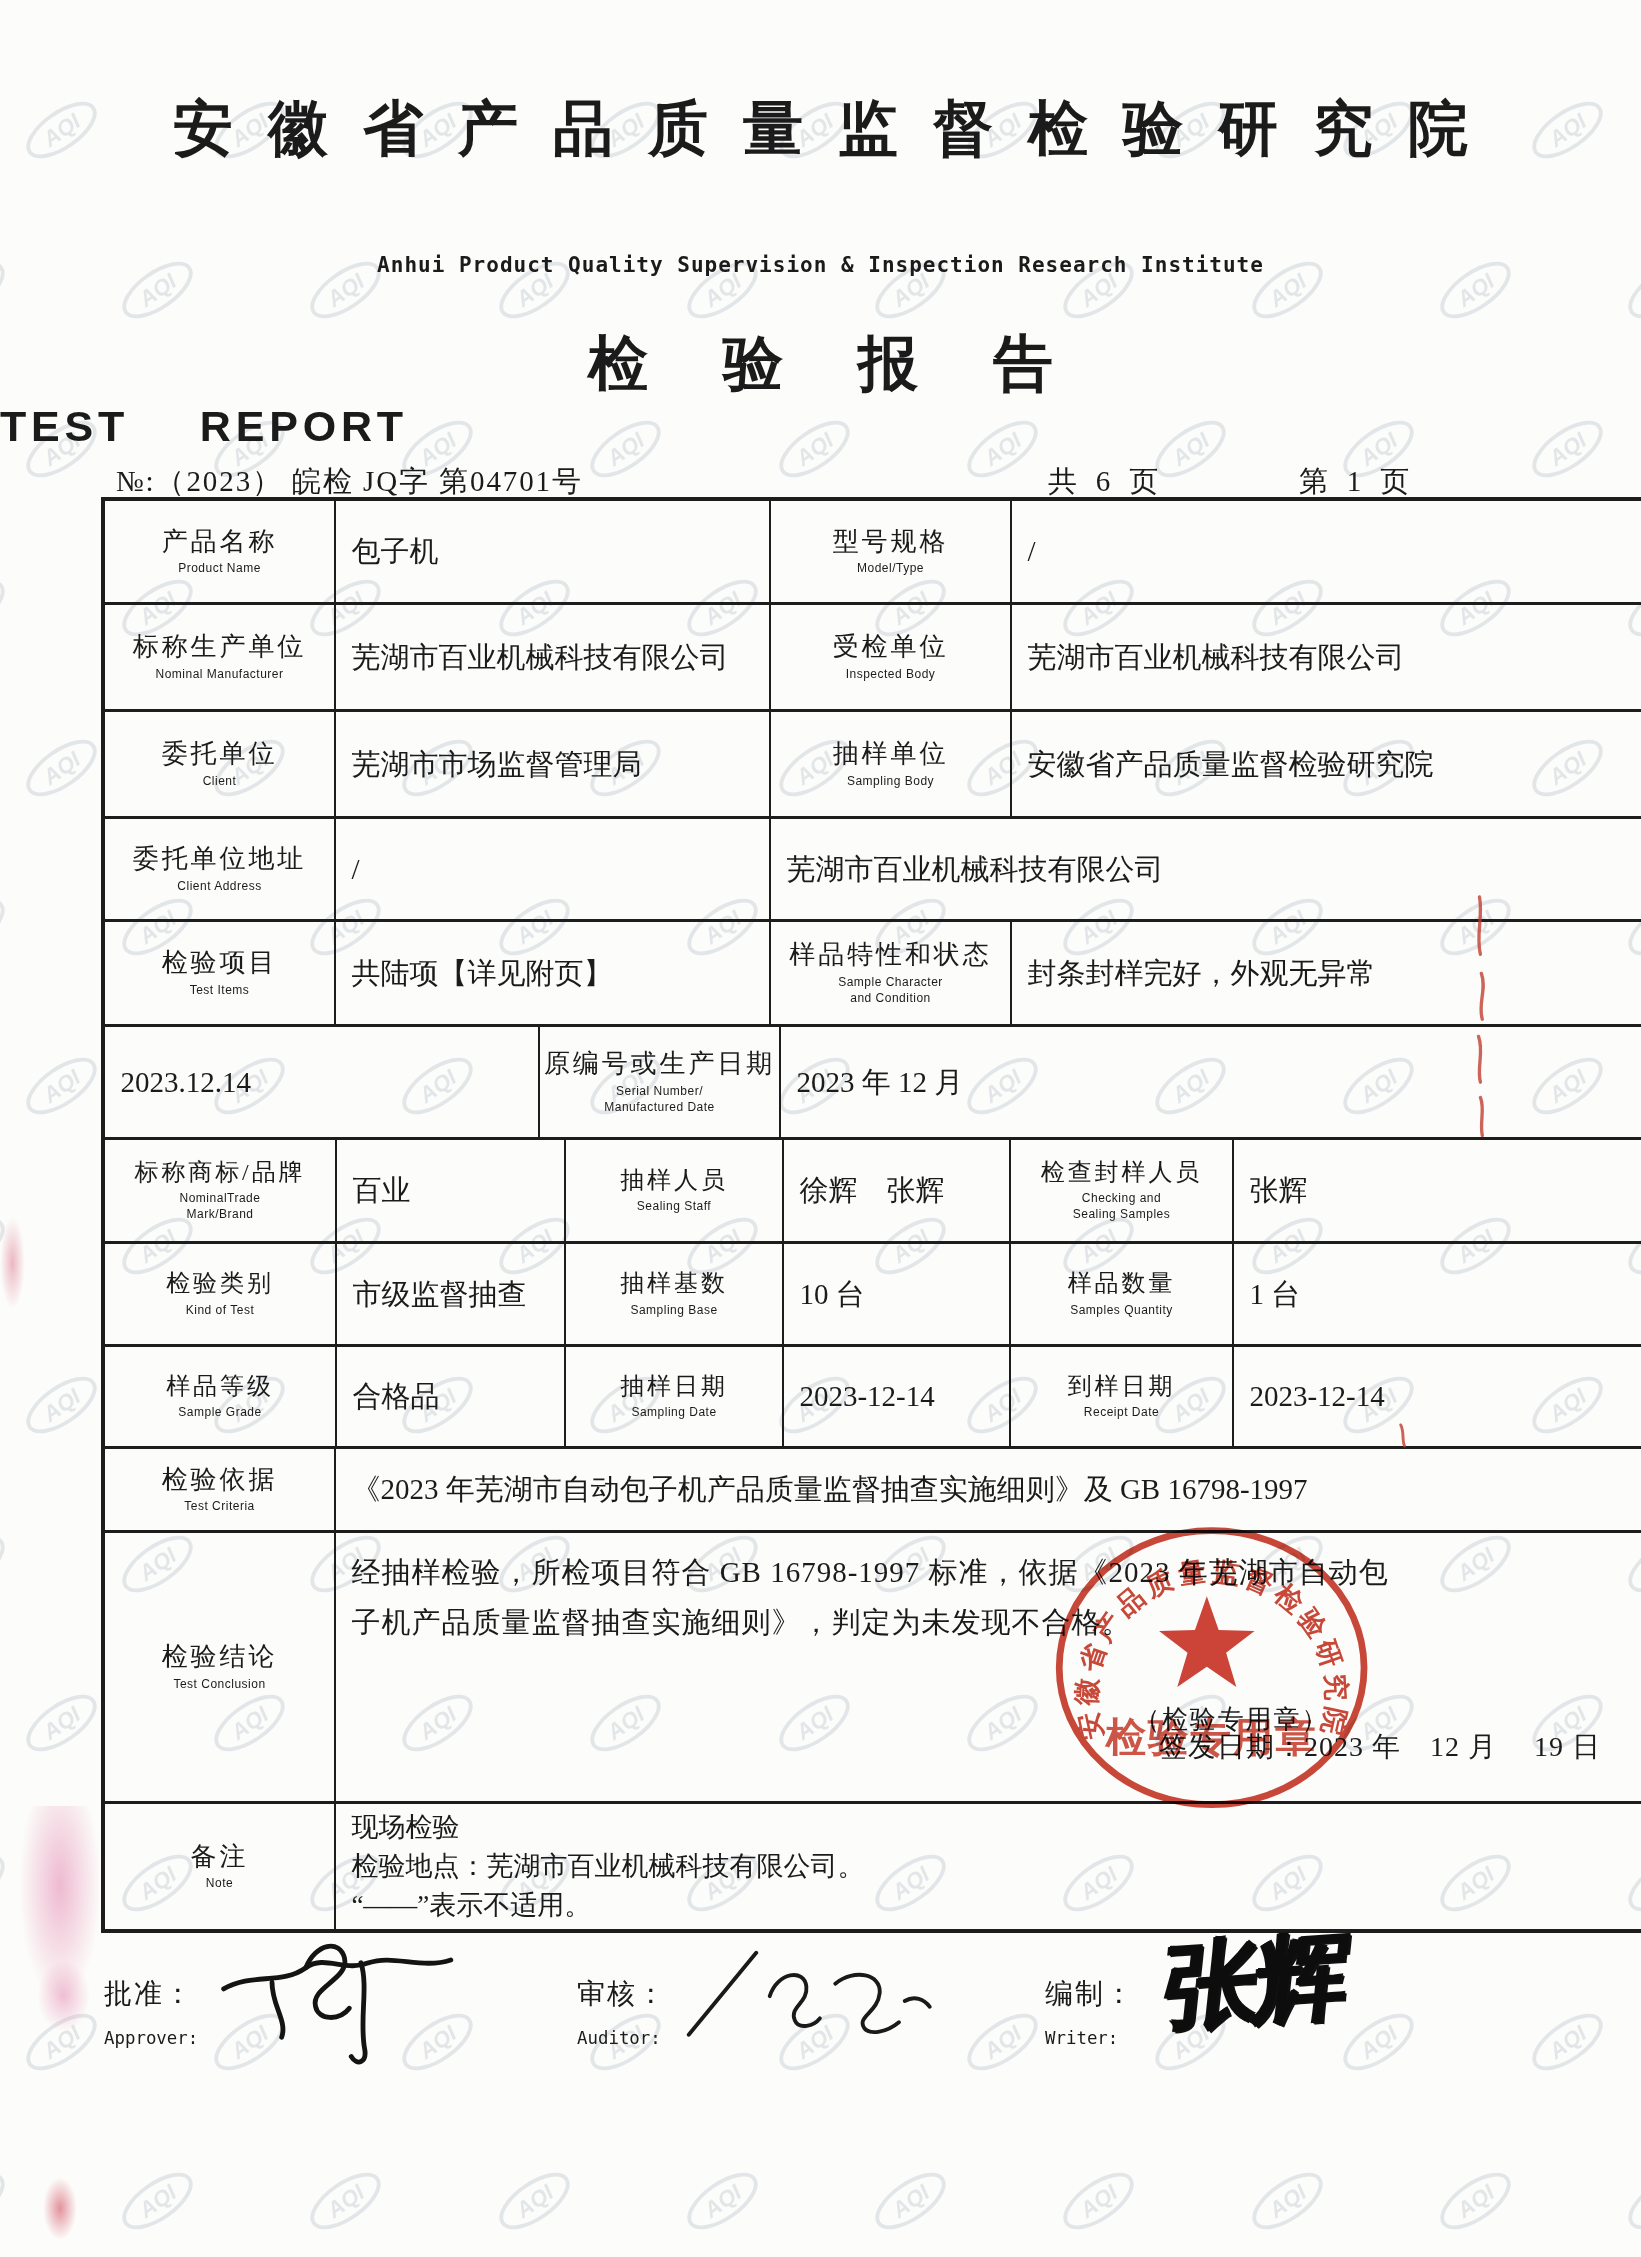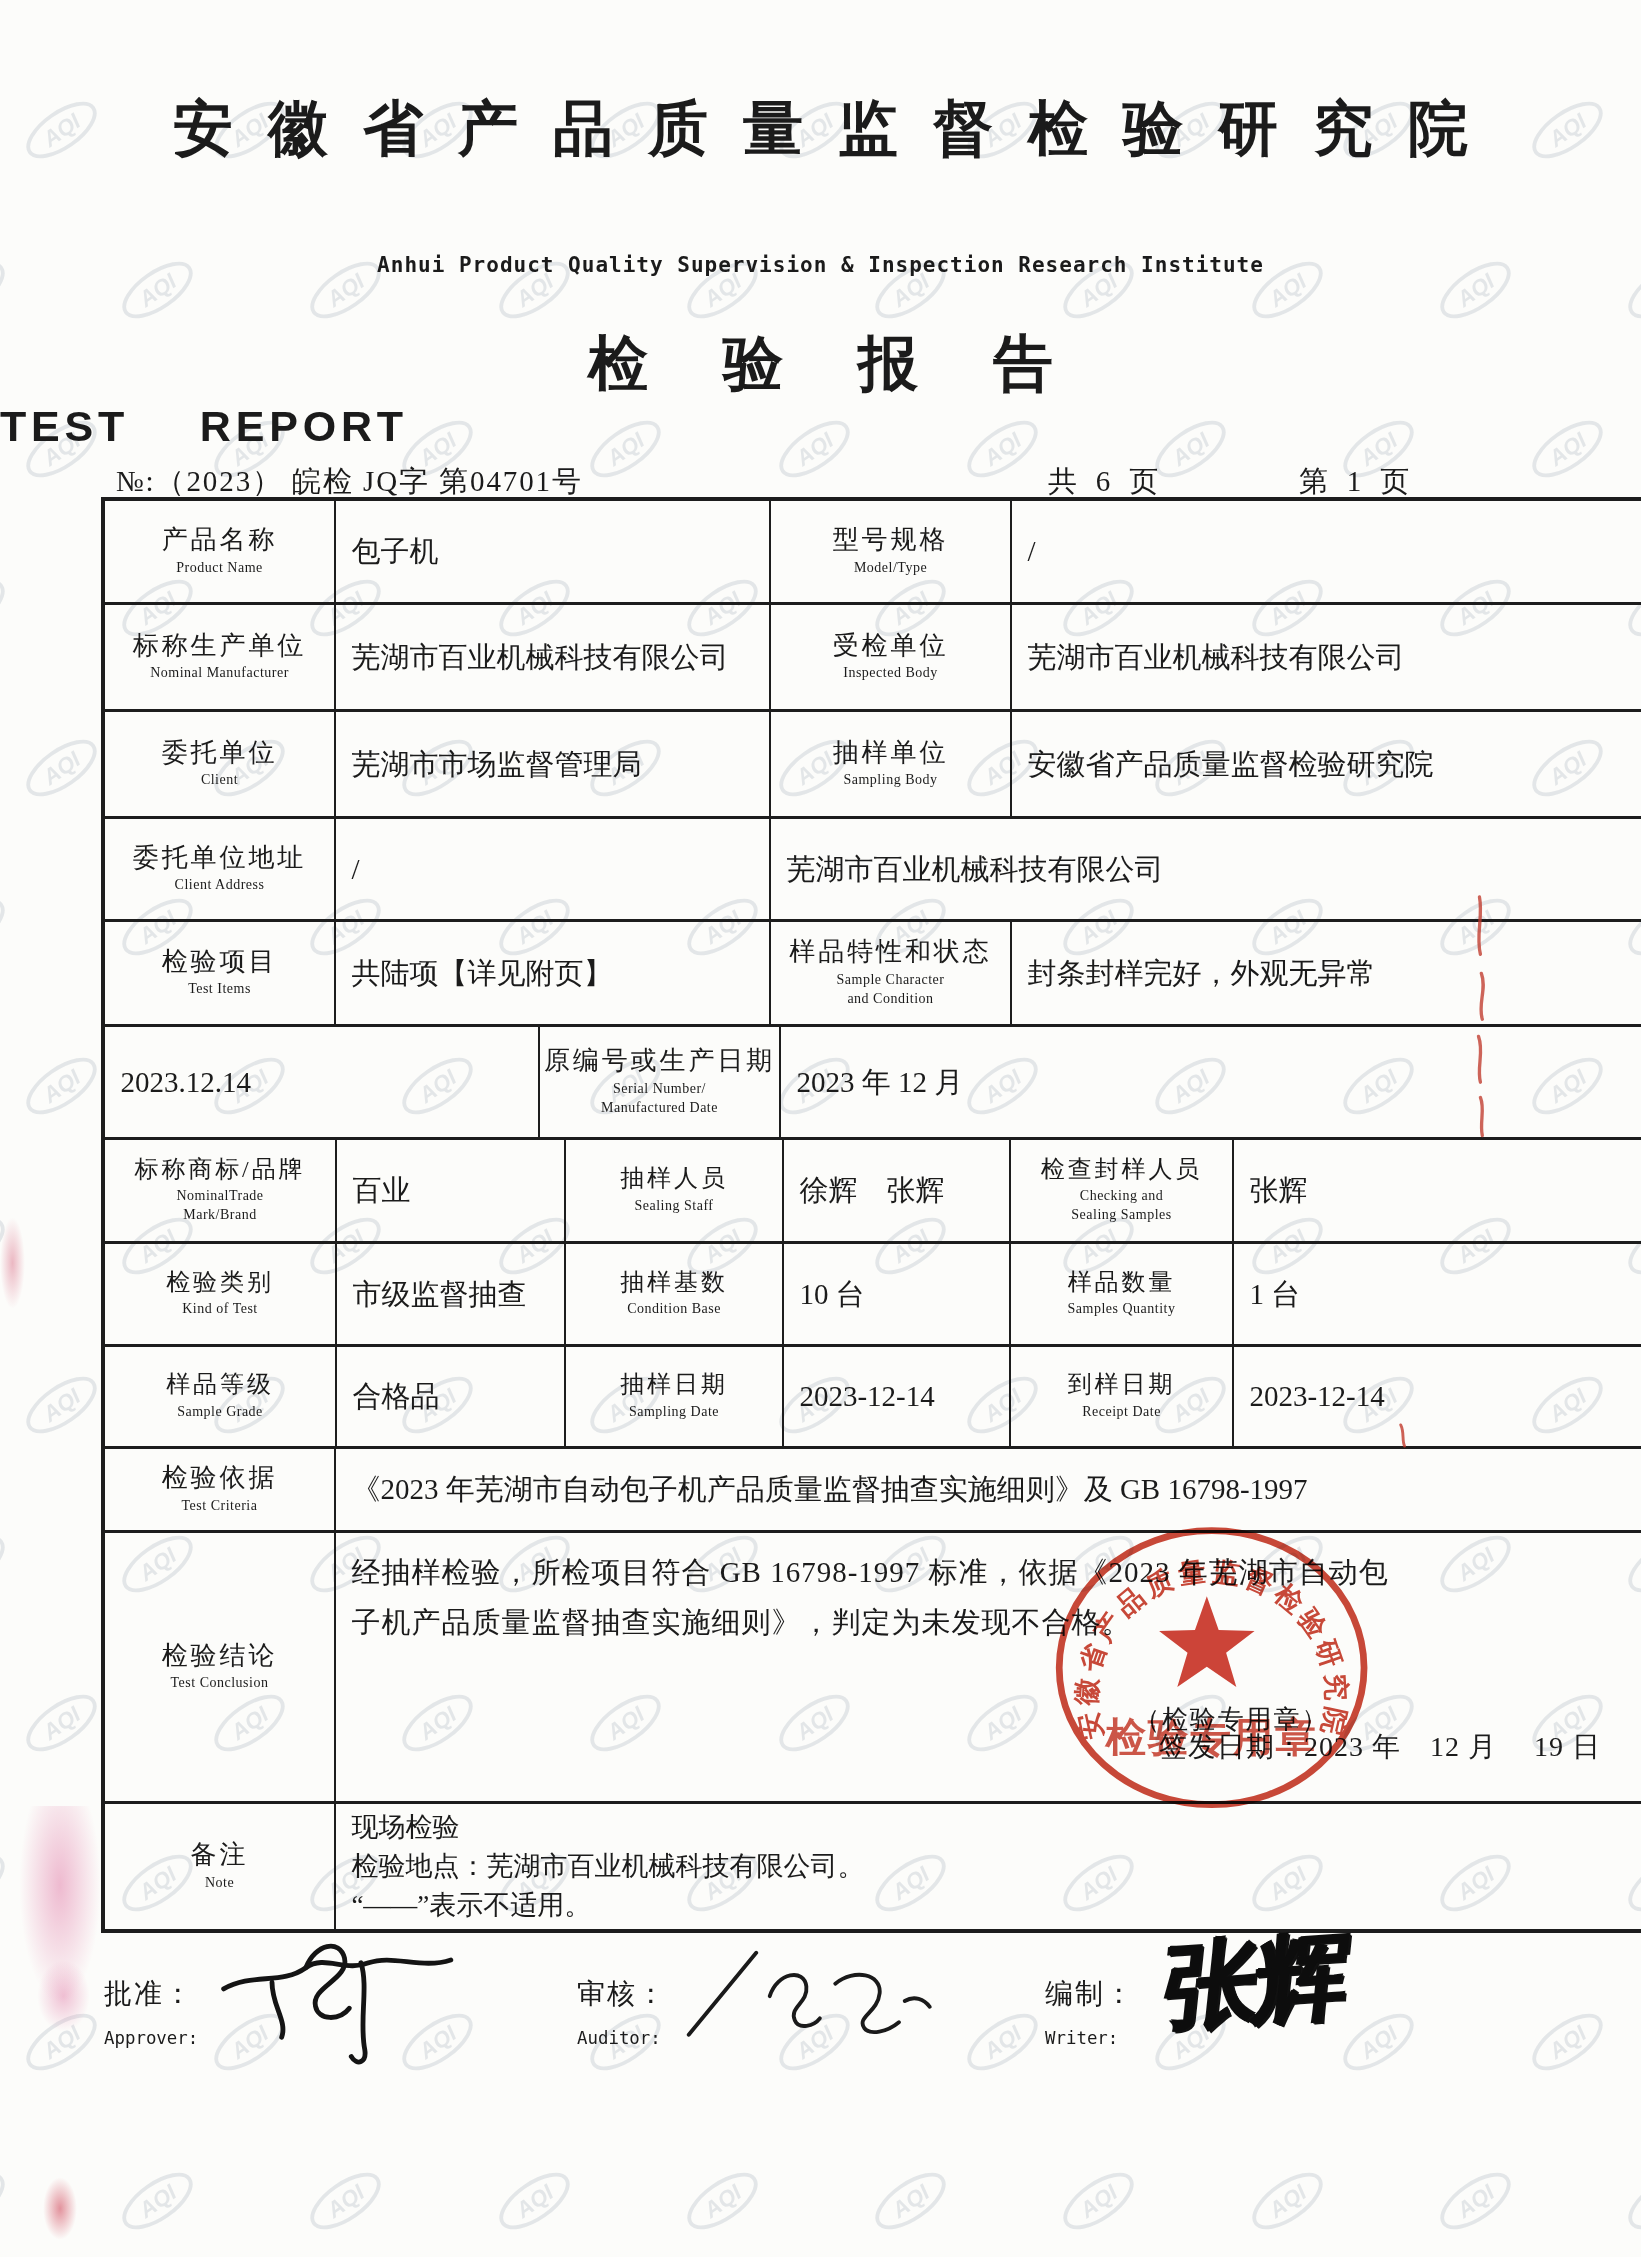"Product Name" .lbl-en { font-family: Liberation Serif, serif -> Liberation Sans, sans-serif; font-size: 14px -> 12px }
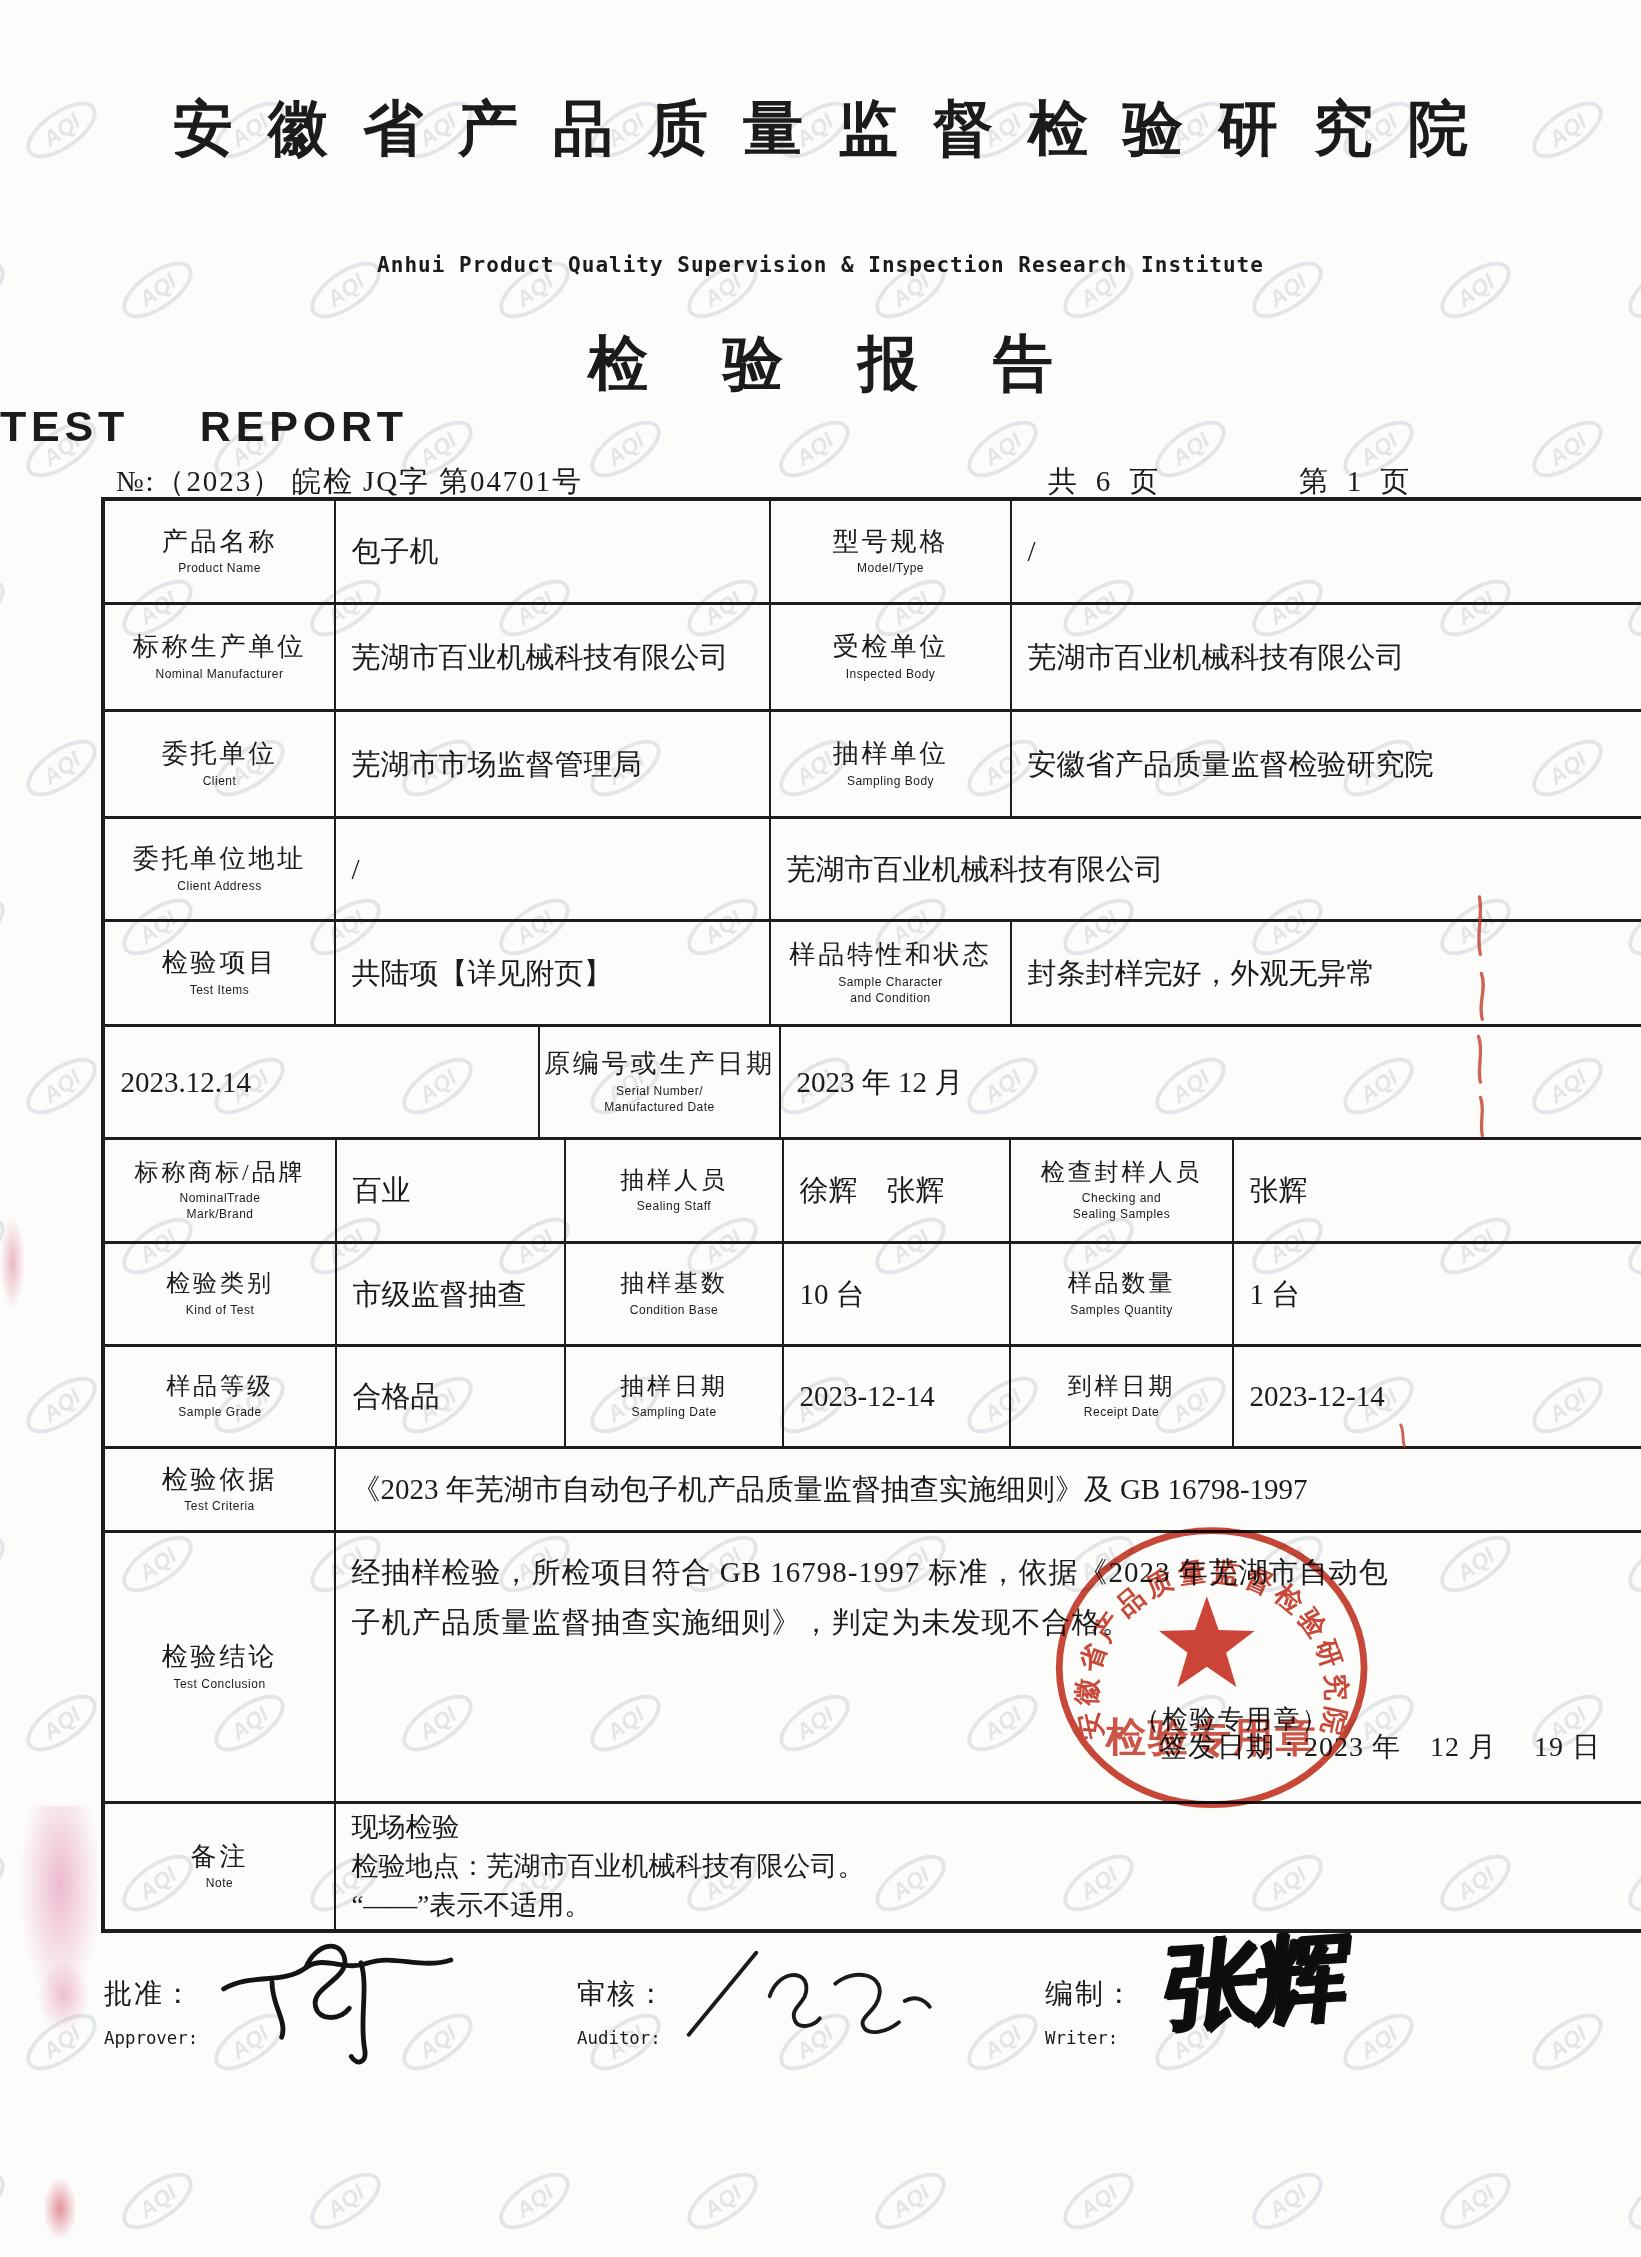"Condition Base" div.lbl-en { text: Condition -> Sampling }
